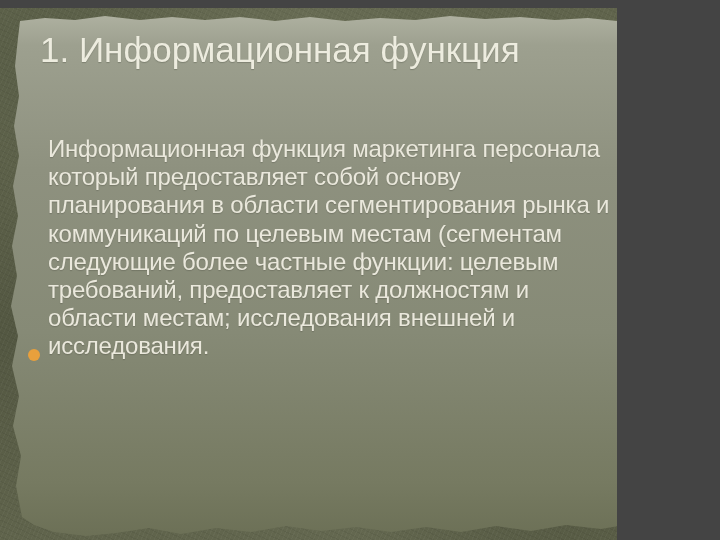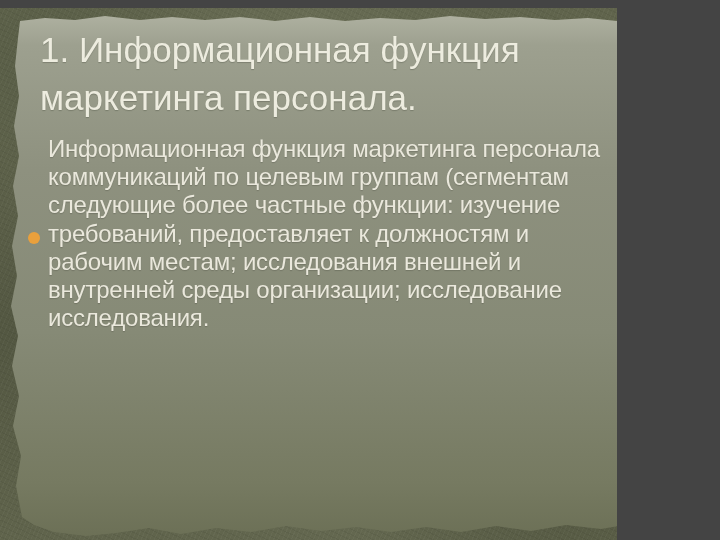"маркетинга персонала." span.title-line { html: <span>маркетинга персонала.</span> -> none }
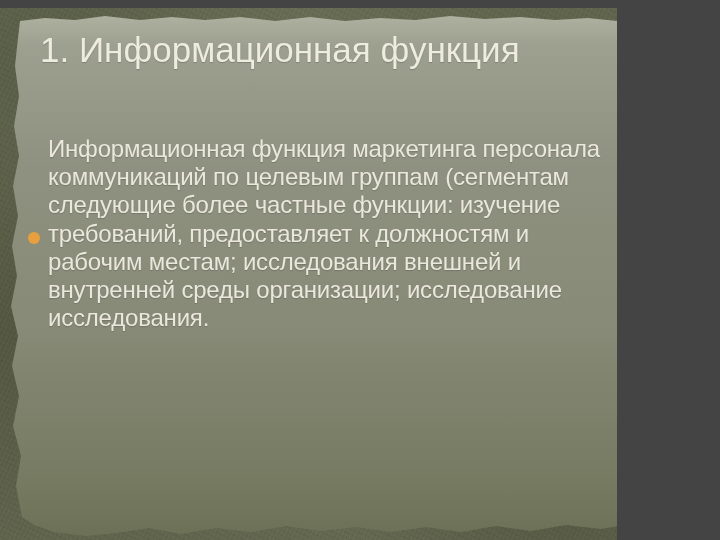"Информационная функция маркетинга" .body-block { align-items: center -> flex-end }
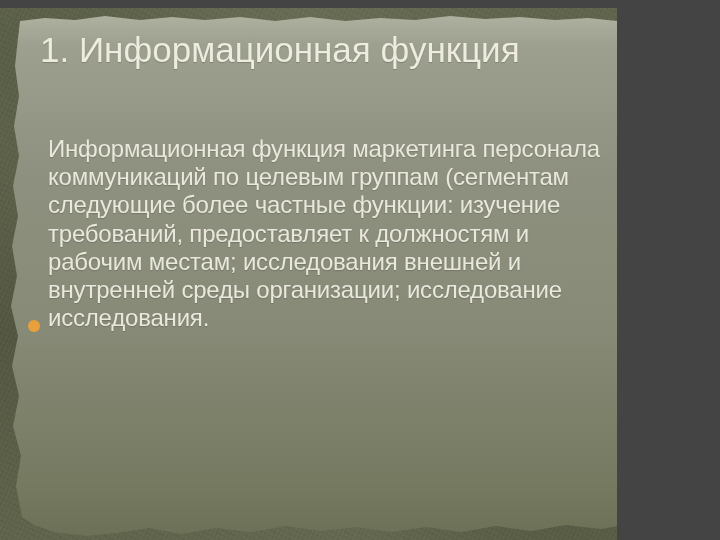"который предоставляет собой основу" span.body-line { html: none -> <span>который предоставляет собой основу</span> }
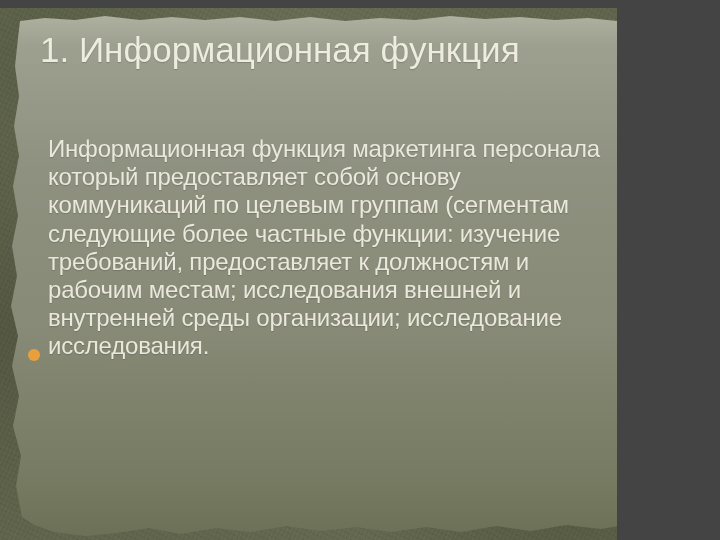"планирования в области сегментирования" span.body-line { html: none -> <span>планирования в области сегментирования рынка и</span> }
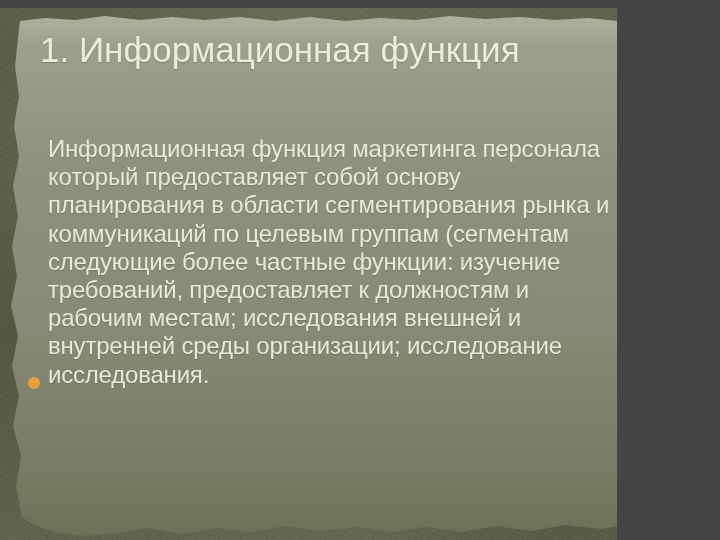"коммуникаций по целевым группам" span.body-line { text: группам -> местам }
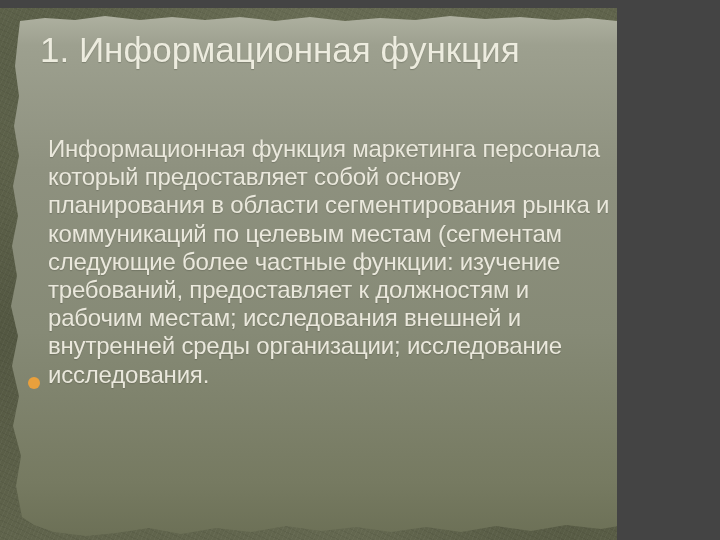"следующие более частные функции:" span.body-line { text: изучение -> целевым }
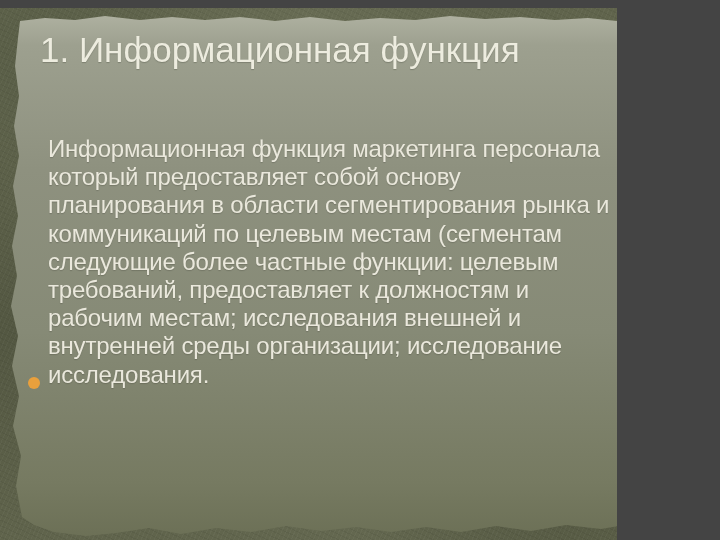"рабочим местам; исследования внешней и" span.body-line { text: рабочим -> области }
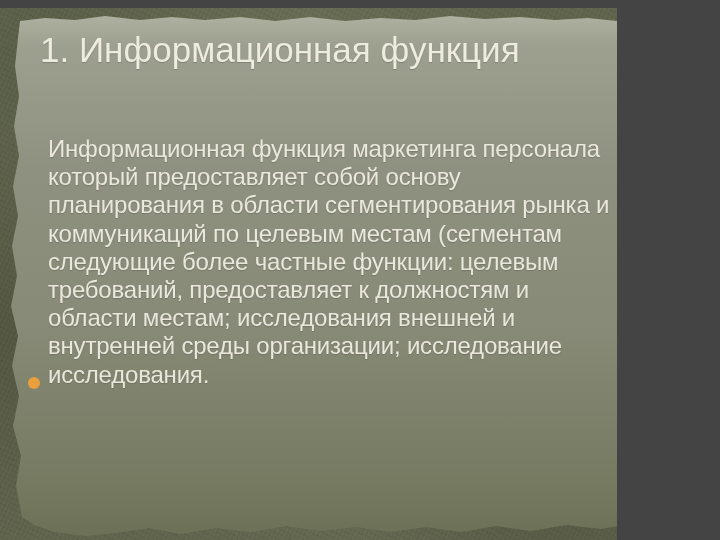"внутренней среды организации;" span.body-line { html: <span>внутренней среды организации; исследование</span> -> none }
